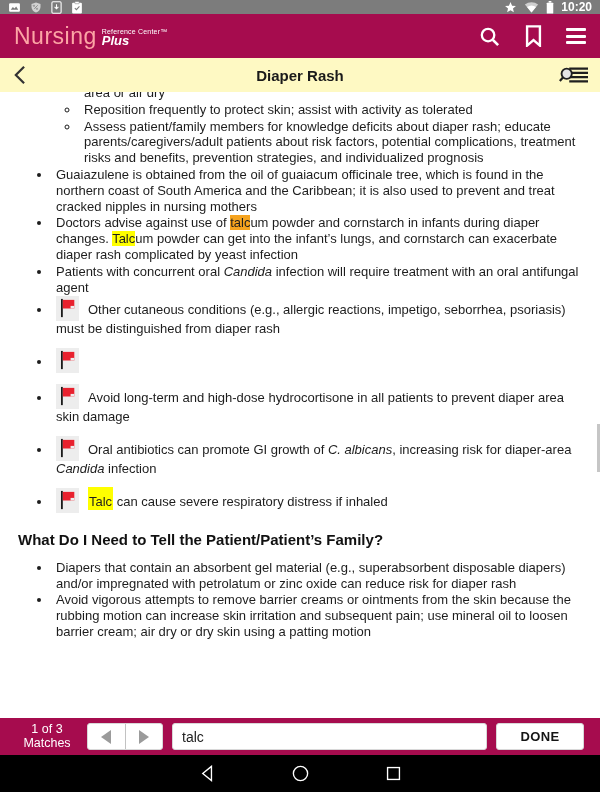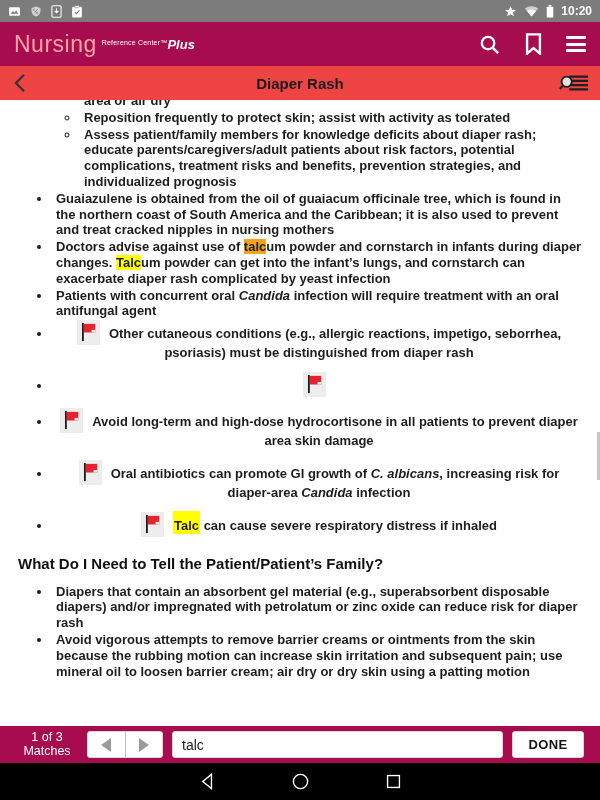"10:20" .status-bar { height: 22px -> 14px }
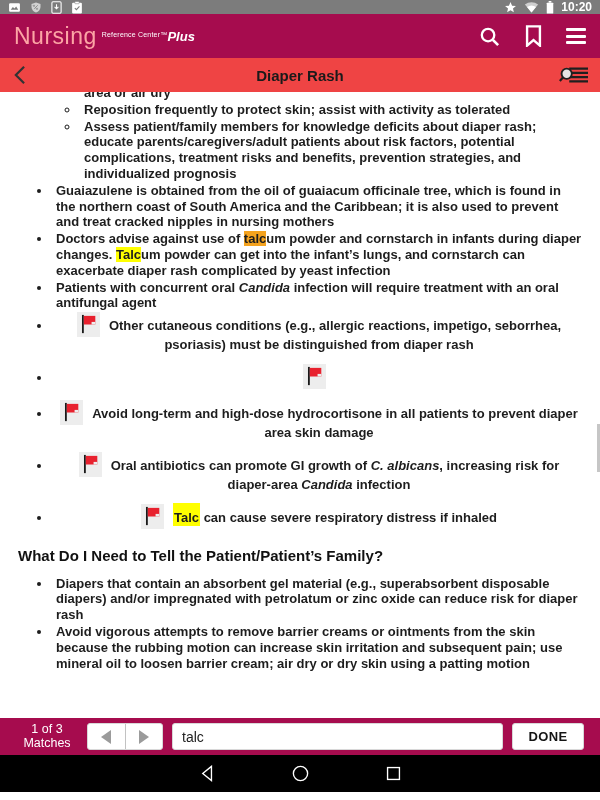"Plus" .brand-stack { flex-direction: none -> column }
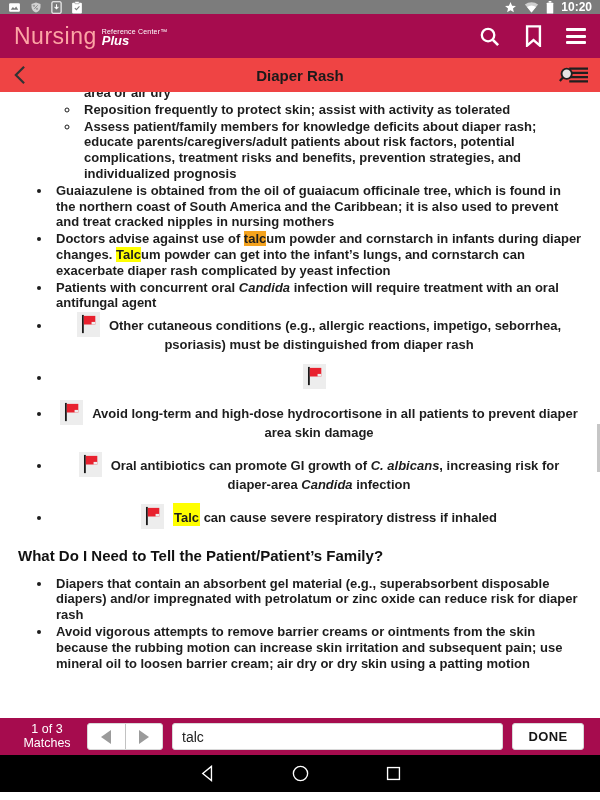"Diaper Rash" .toolbar { background: #ef4444 -> #fef9c3 }
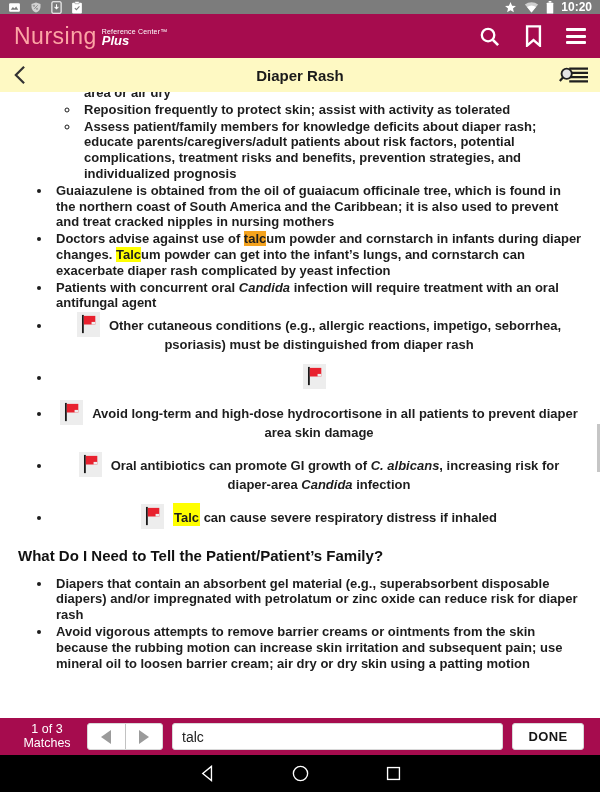"area or air dry" li { font-weight: bold -> none }
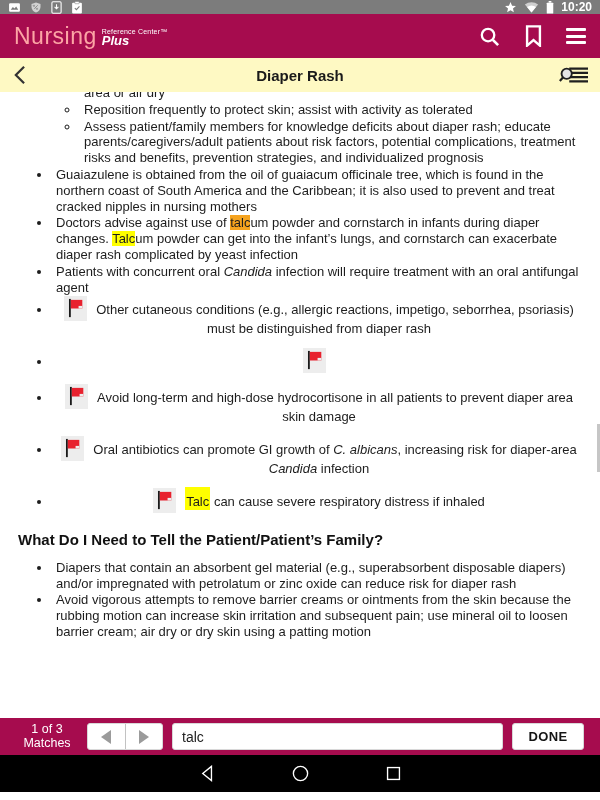"Other cutaneous conditions (e.g.," ul.flags { text-align: center -> none }
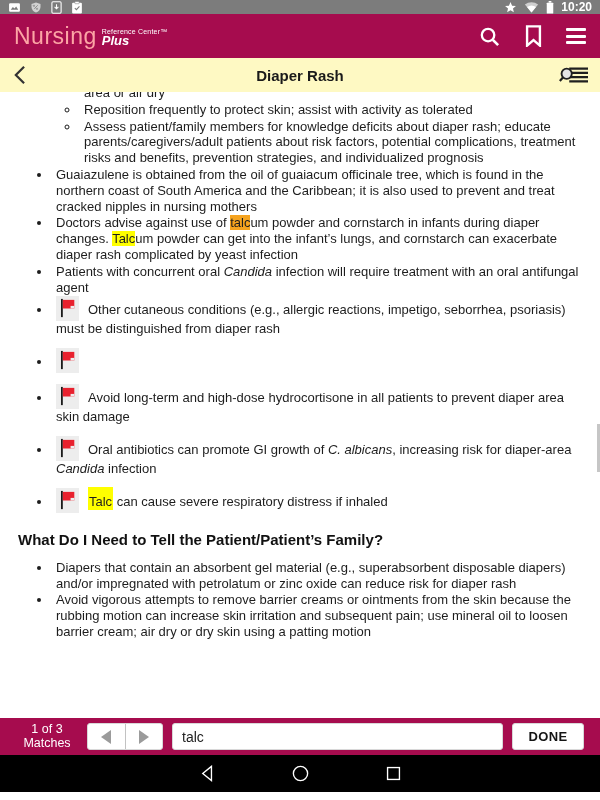"DONE" .done-btn { width: 72px -> 88px }
